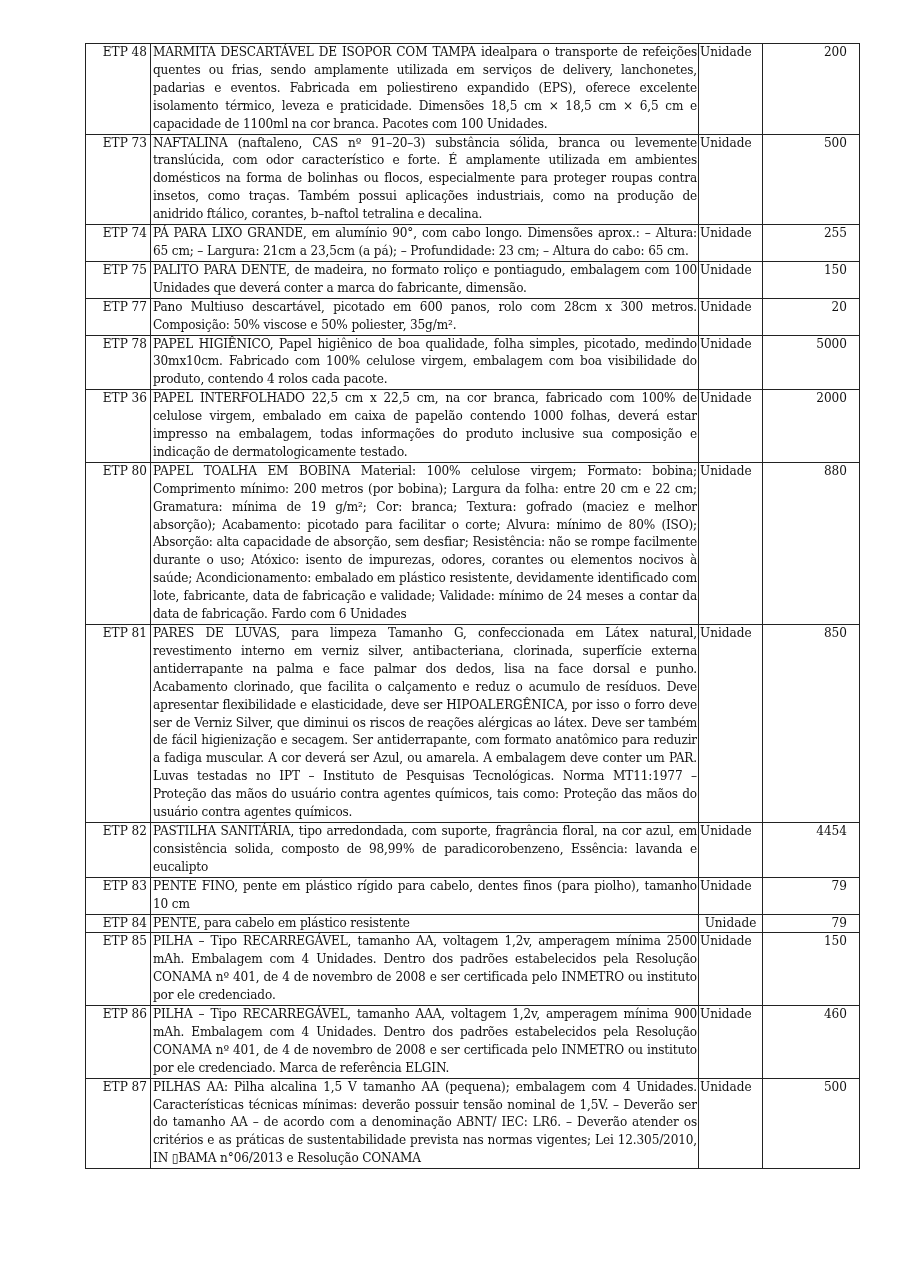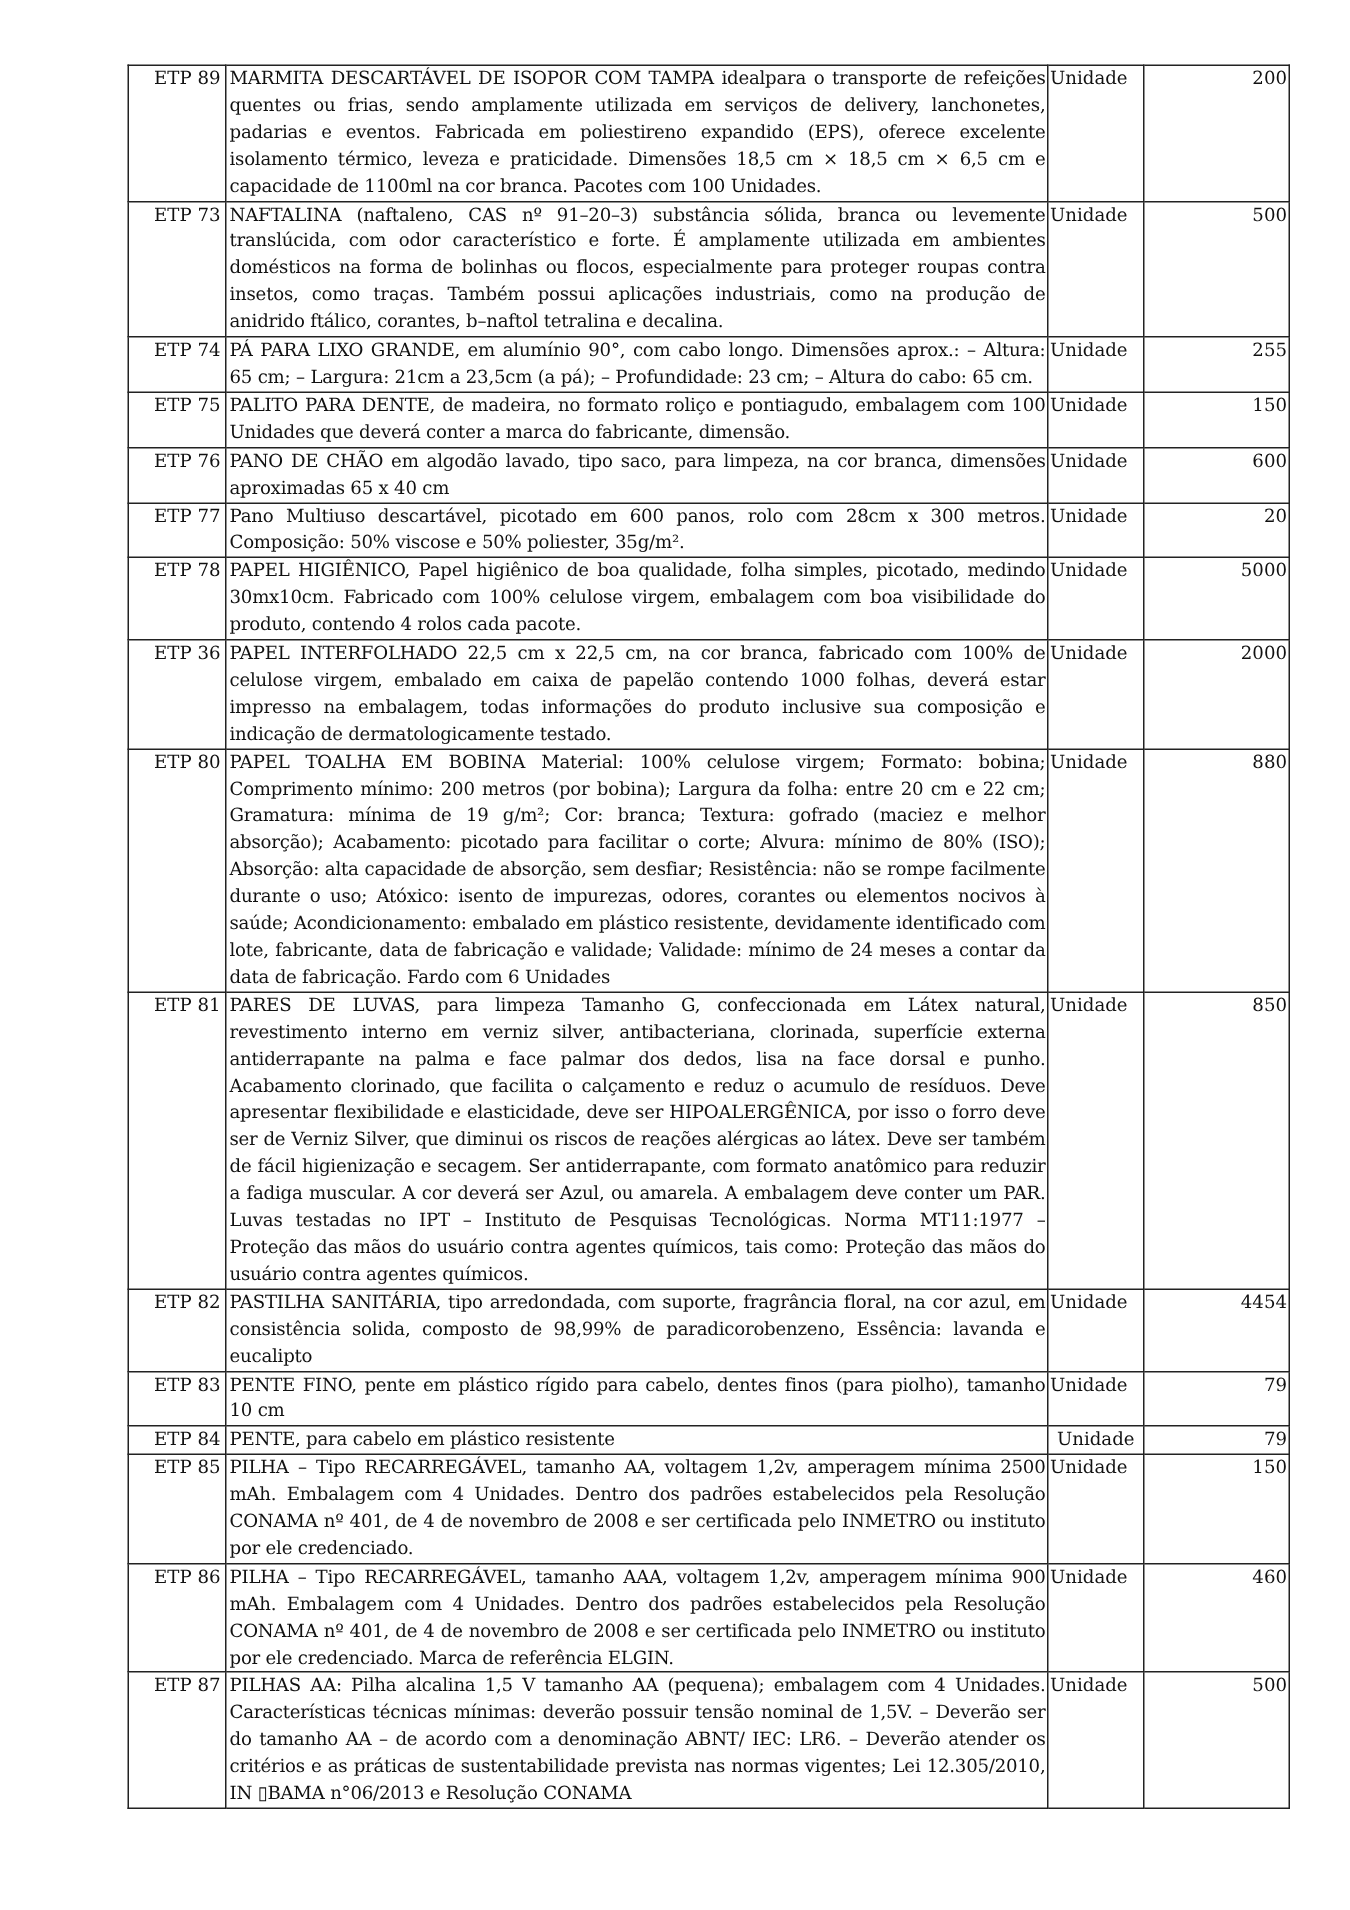"ETP 89" td.code { text: 89 -> 48 }
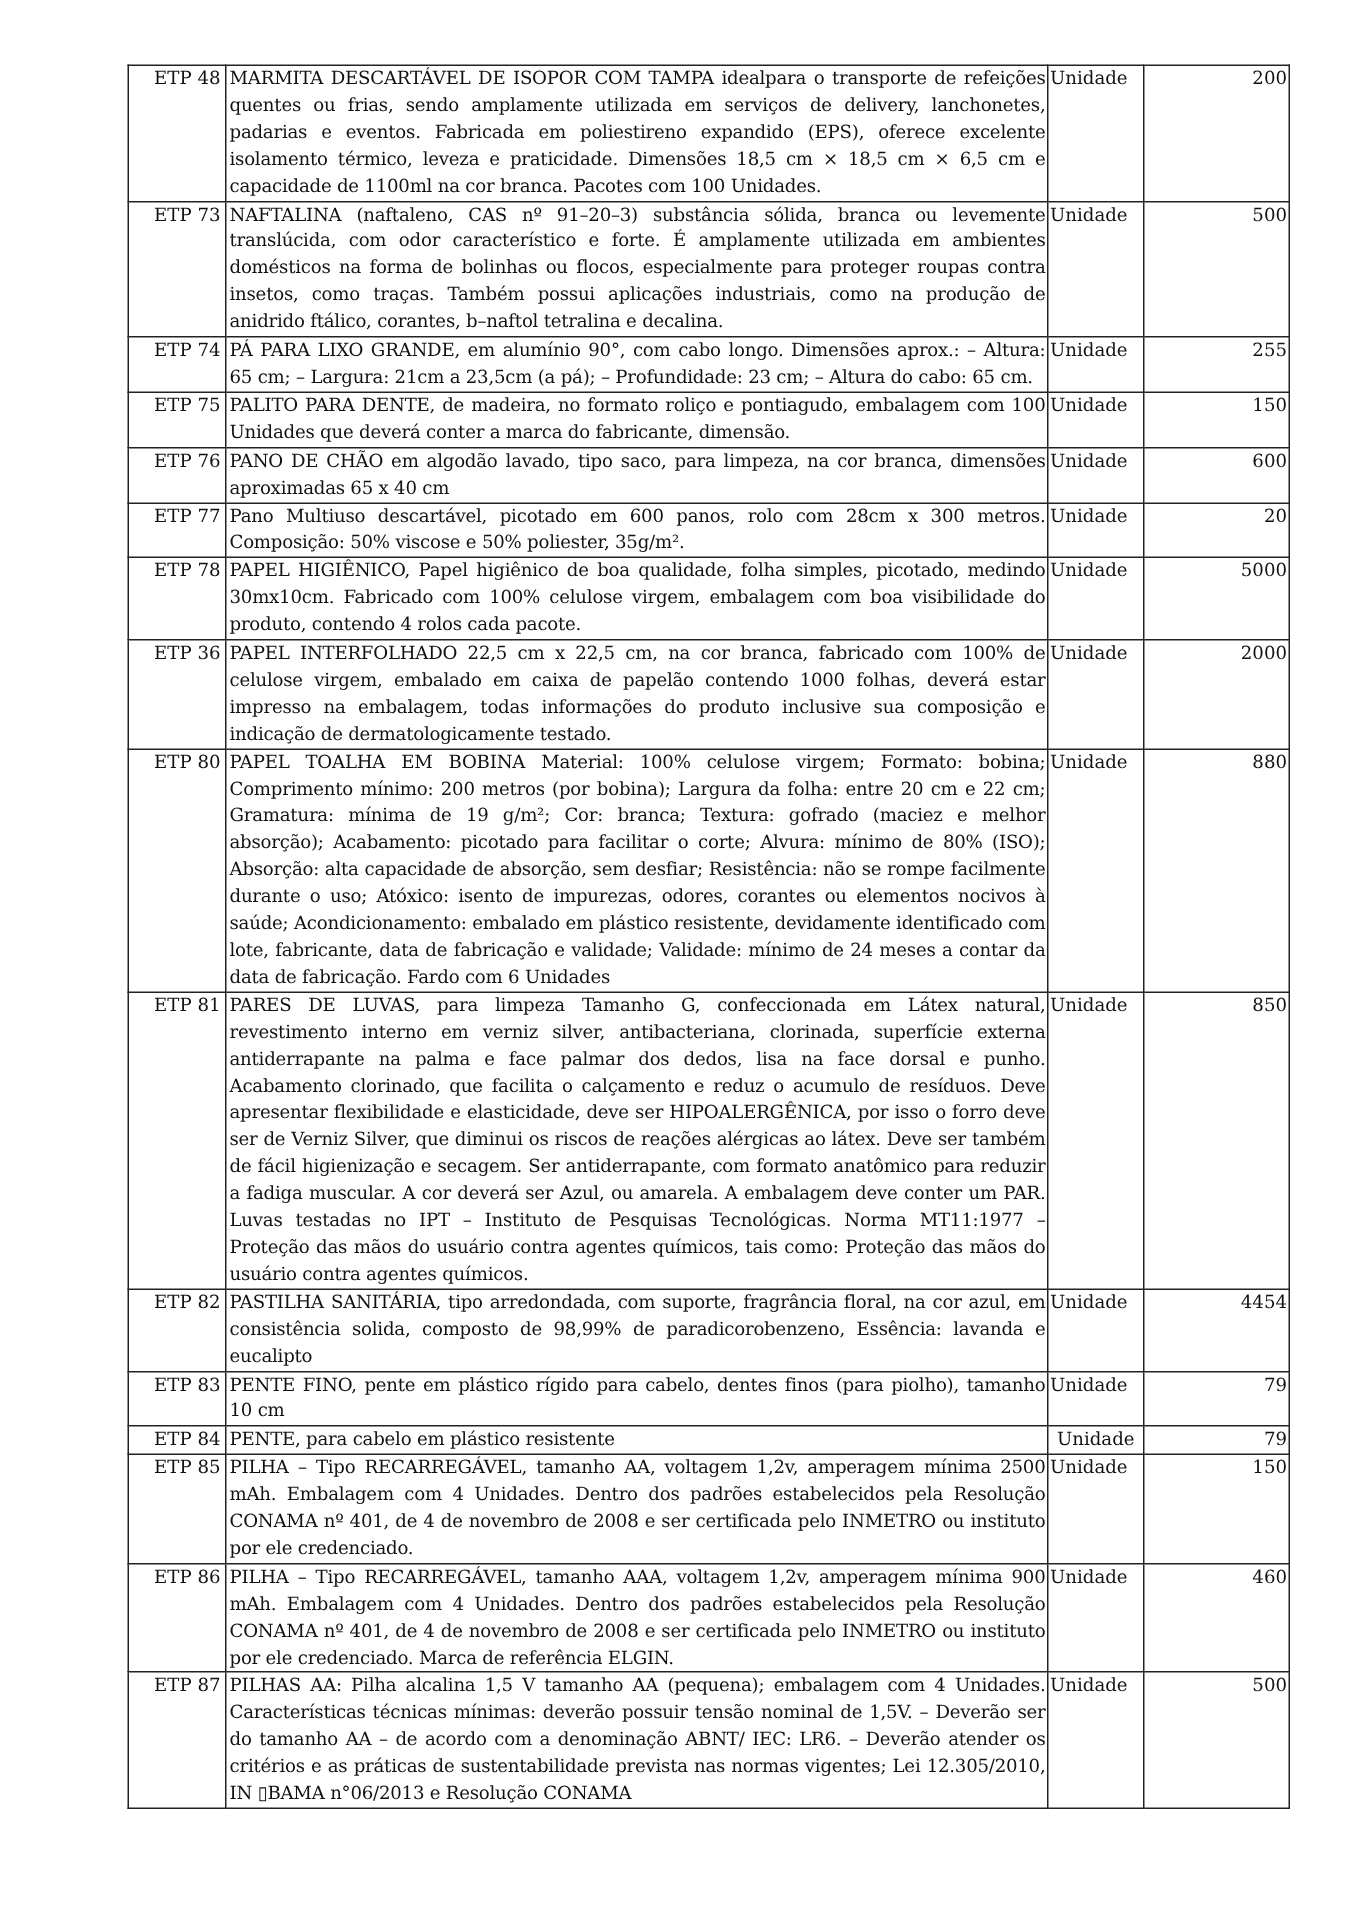"200" td.qty { padding-right: 1px -> 12px }
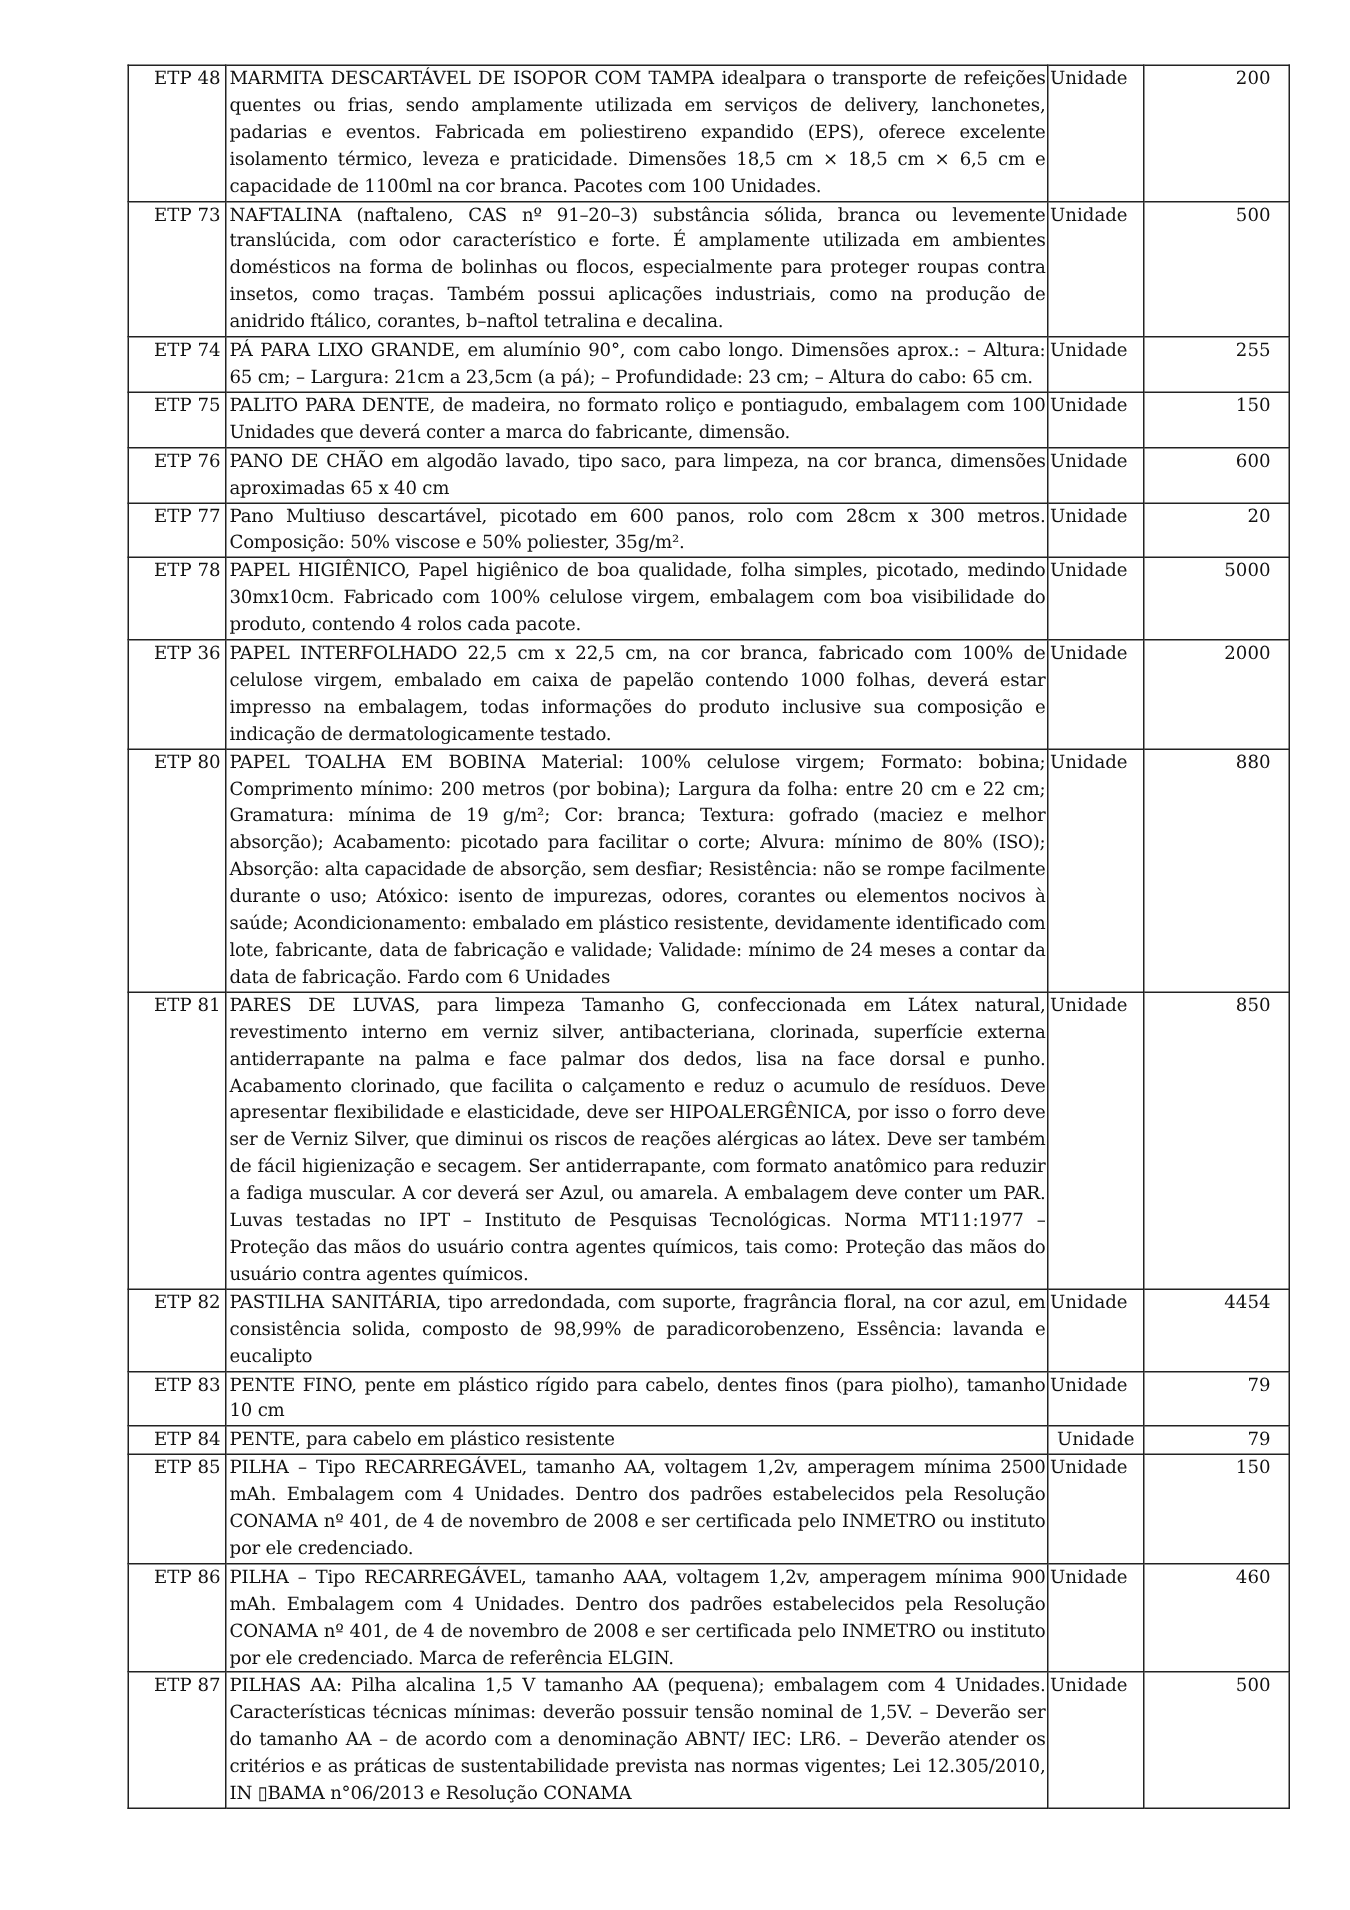"ETP 76" tr { html: <tr> <td>ETP 76</td> <td>PANO DE CHÃO em algodão lavado, tipo saco, para limpeza, na cor branca, dimensões aproximadas 65 x 40 cm</td> <td>Unidade</td> <td>600</td> </tr> -> none }
